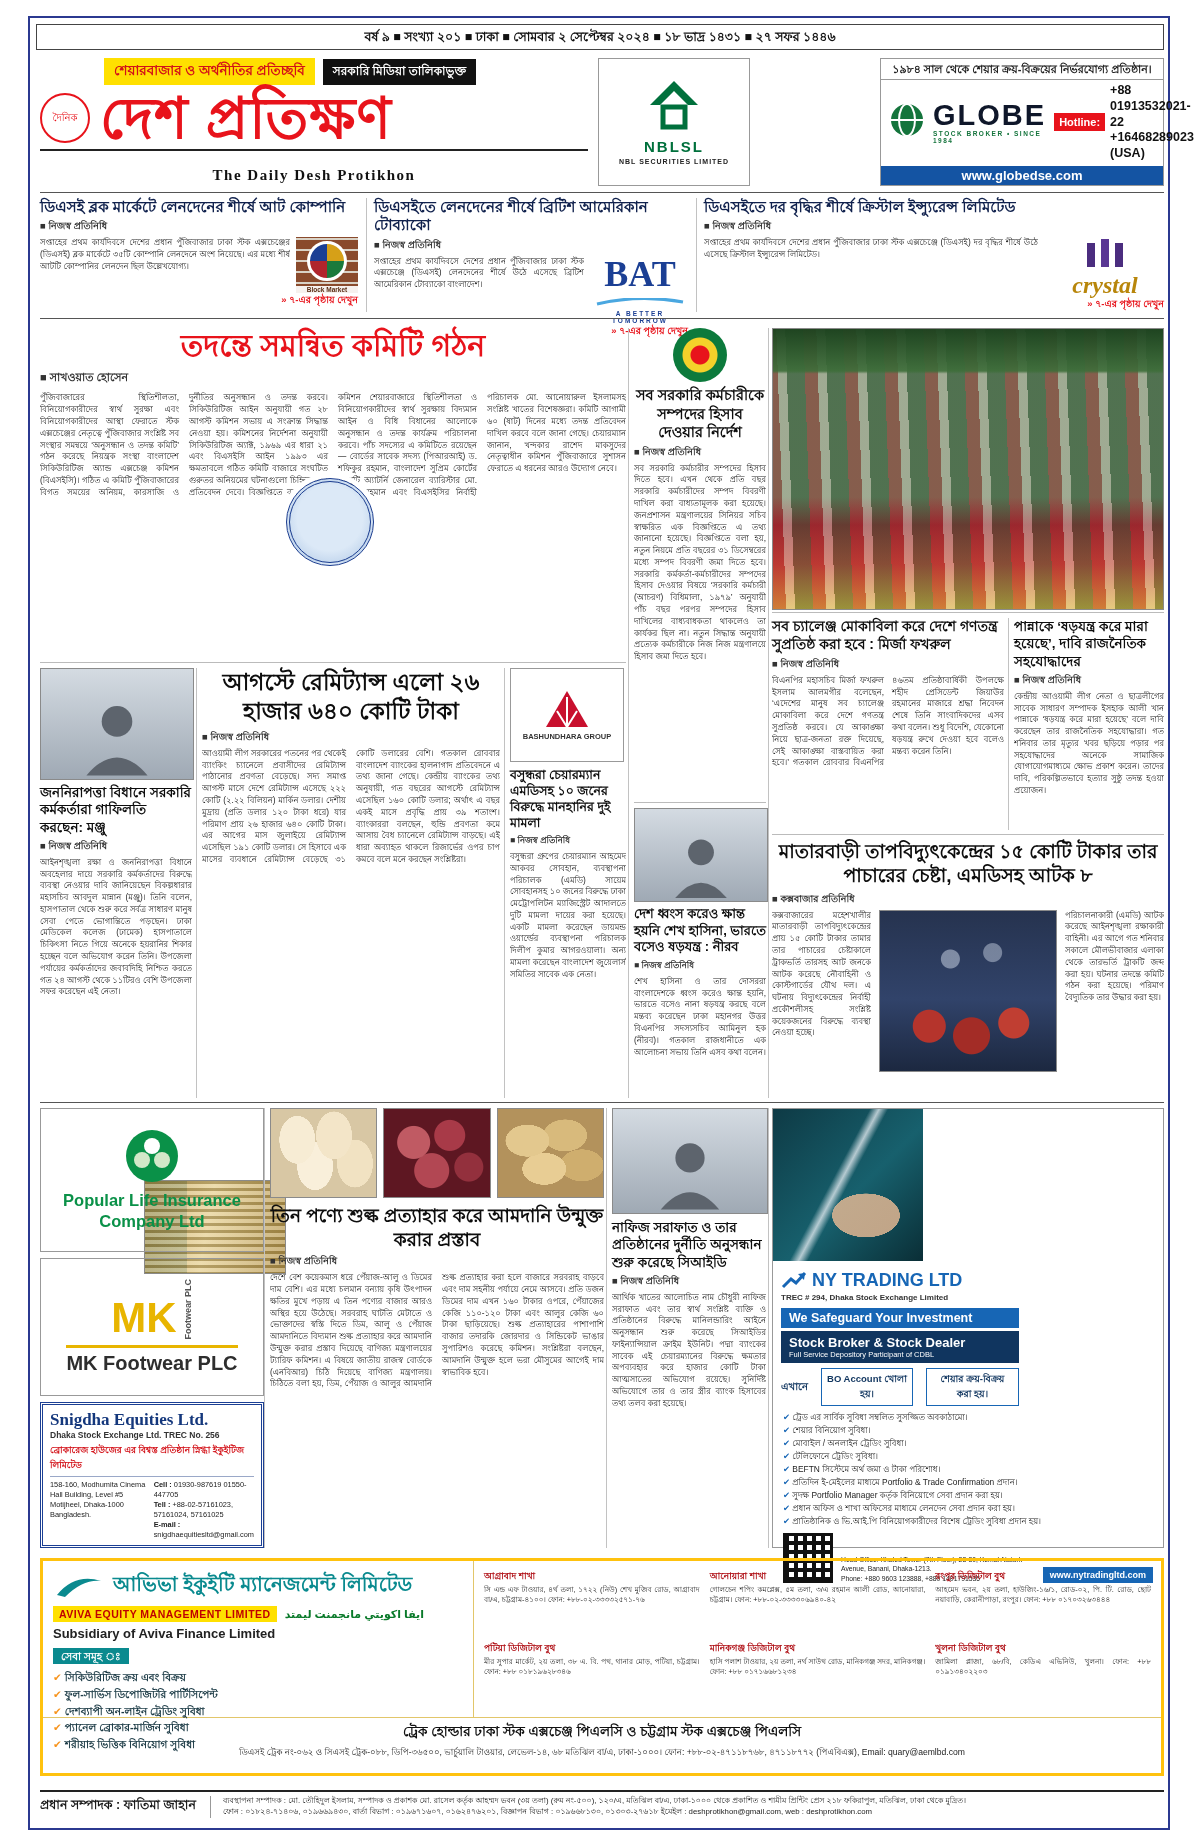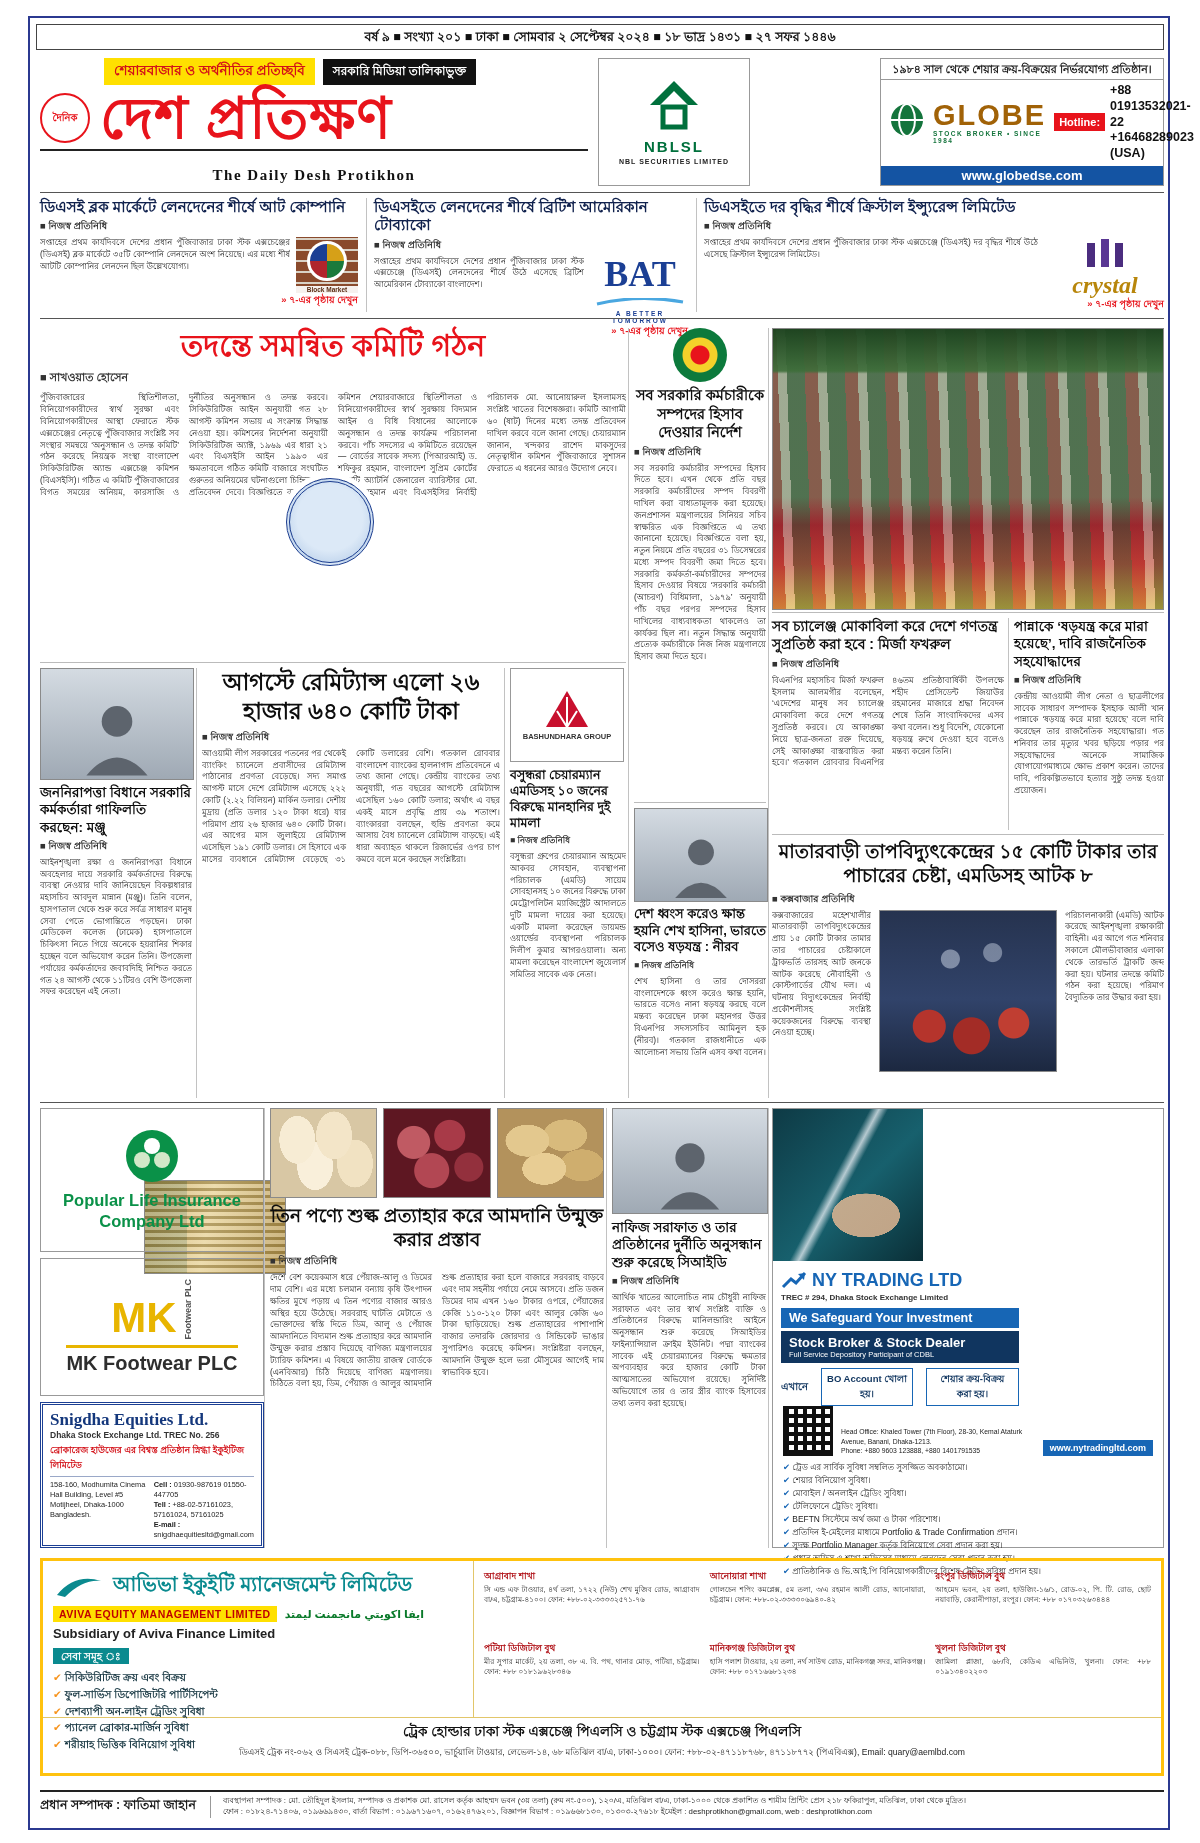"দৈনিক" .mh-emblem { font-weight: bold -> normal }
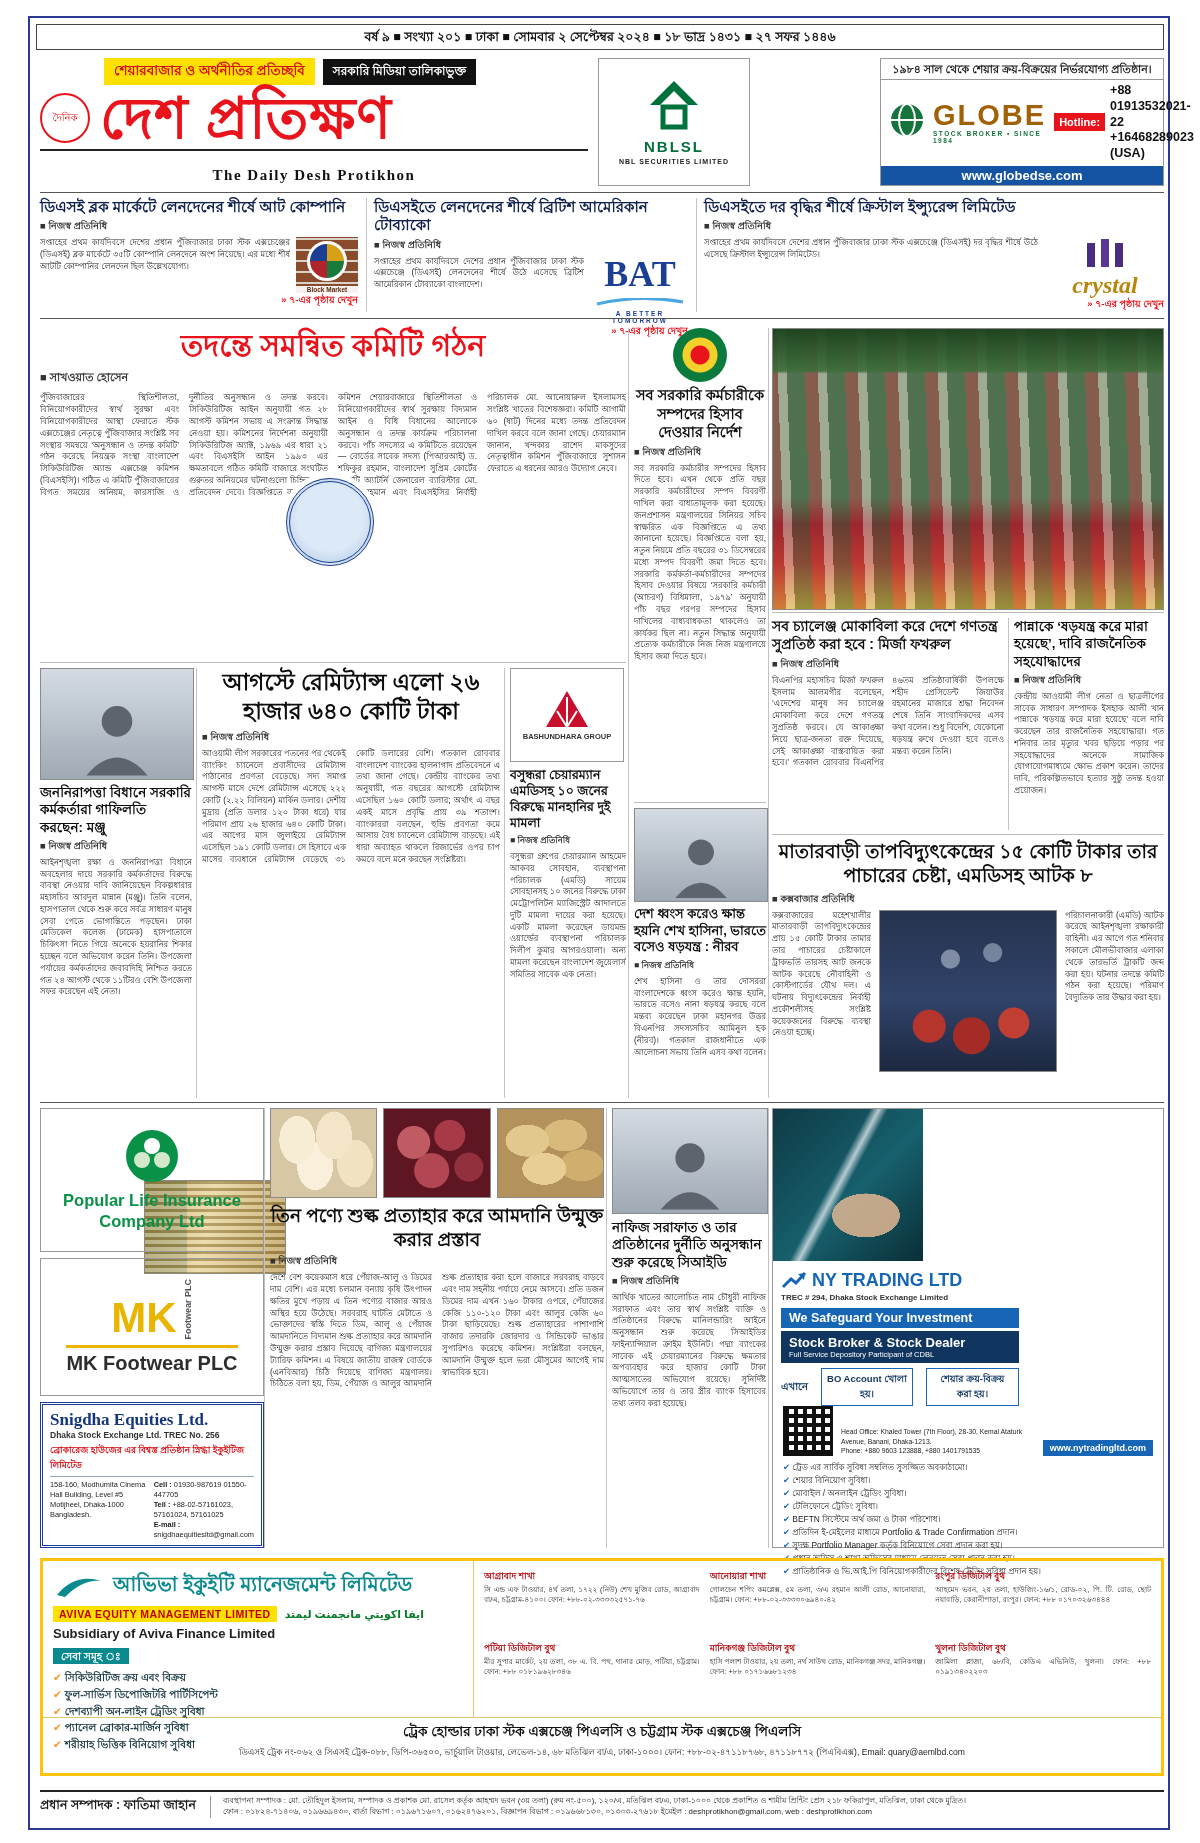"GLOBE" .globe-brand { color: #a16207 -> #0f172a }
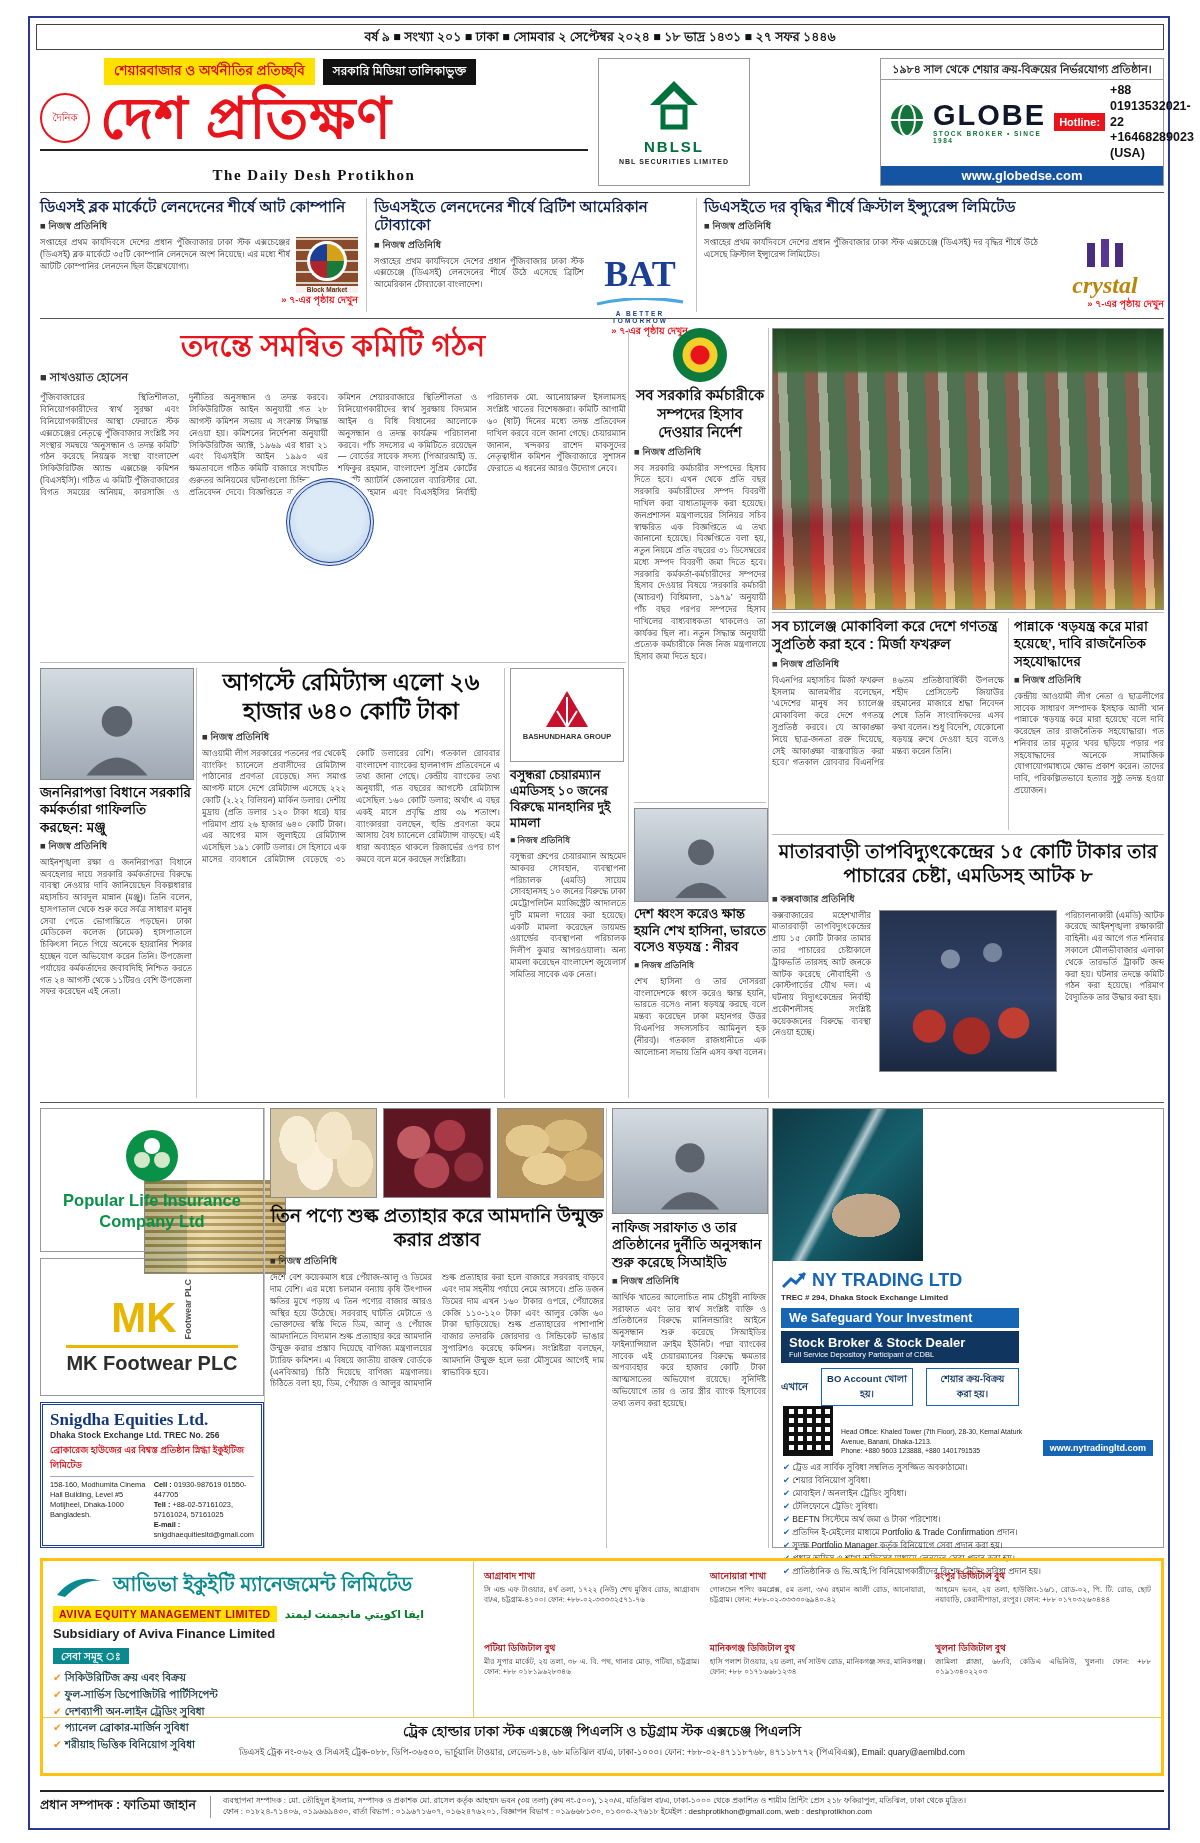"www.nytradingltd.com" div { order: before "ট্রেড এর সার্বিক সুবিধা সম্বলিত" -> after "ট্রেড এর সার্বিক সুবিধা সম্বলিত" }
